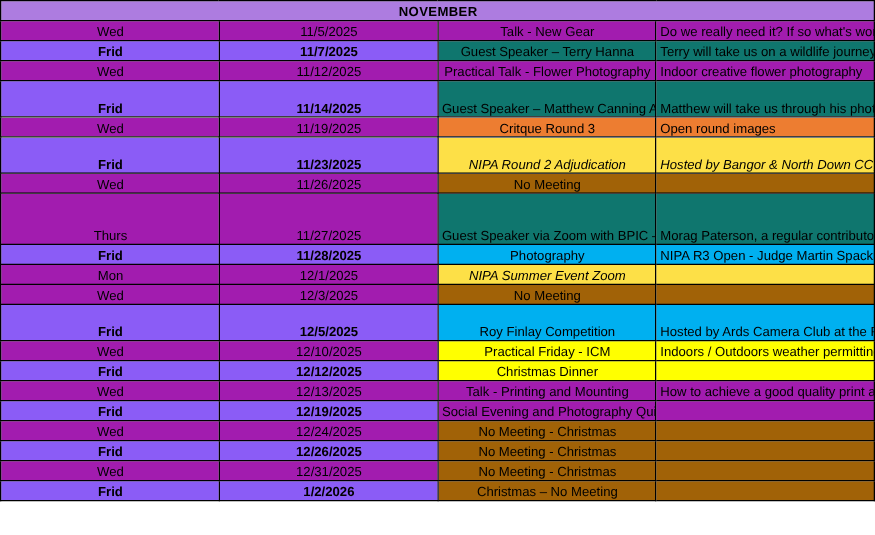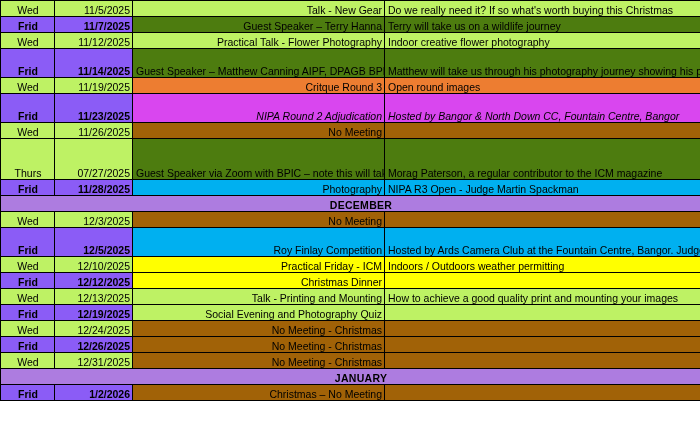"NOVEMBER" tr.month-row { html: none -> <tr> <td>NOVEMBER</td> </tr> }
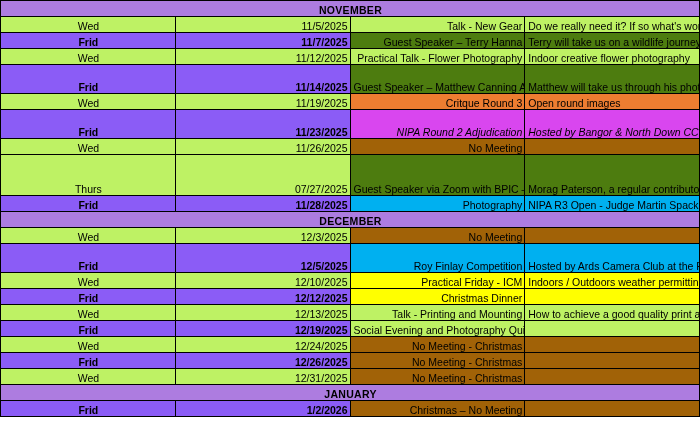"Wed" .bg-white { background: #bef264 -> #a21caf }
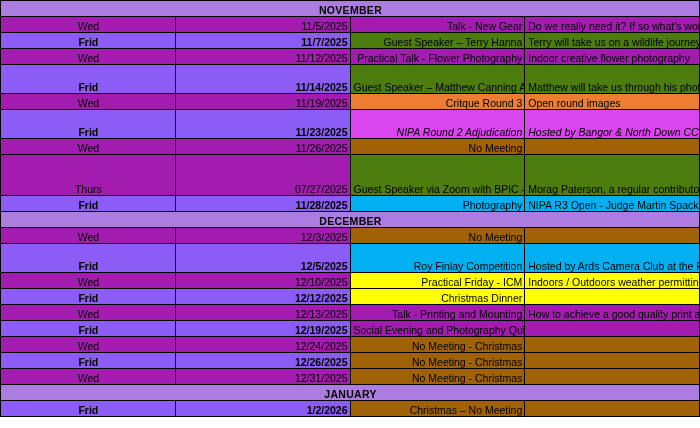"11/5/2025" td.c-date { text-align: right -> center }
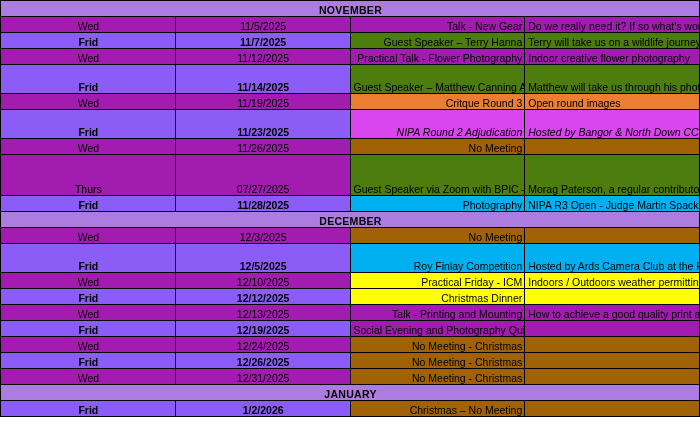"Talk - New Gear" td.c-event { text-align: right -> center }
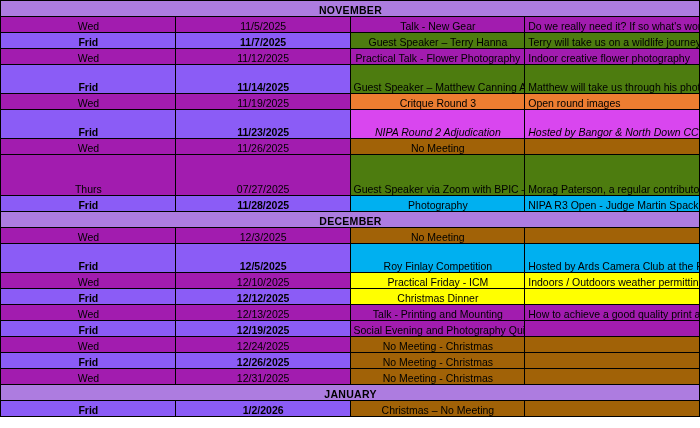"Guest Speaker – Terry Hanna" .bg-peach { background: #4d7c0f -> #0f766e }
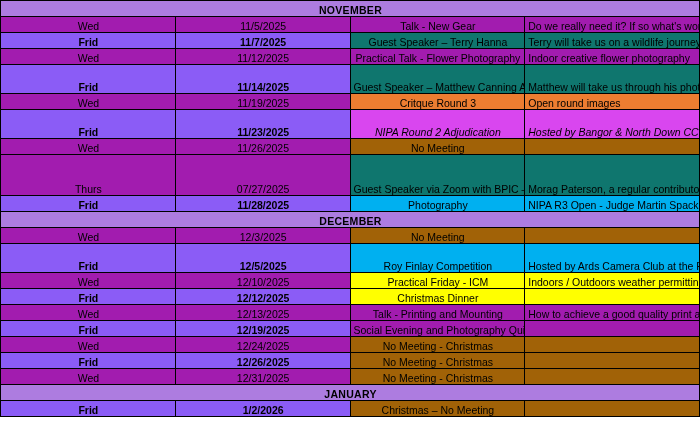"NIPA Round 2 Adjudication" .bg-green { background: #d946ef -> #fde047 }
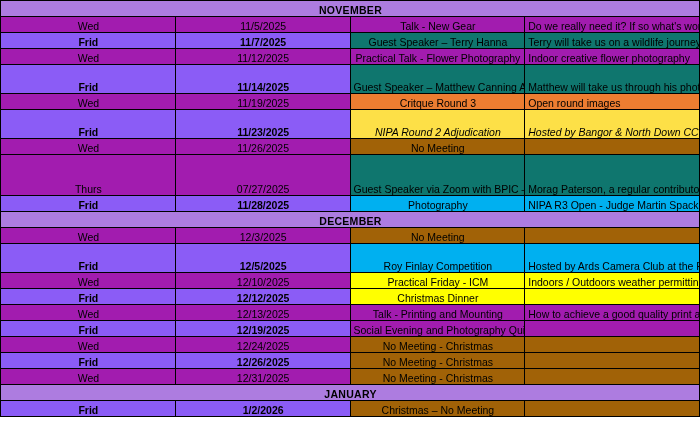"07/27/2025" td.c-date { text: 07/27/2025 -> 11/27/2025 }
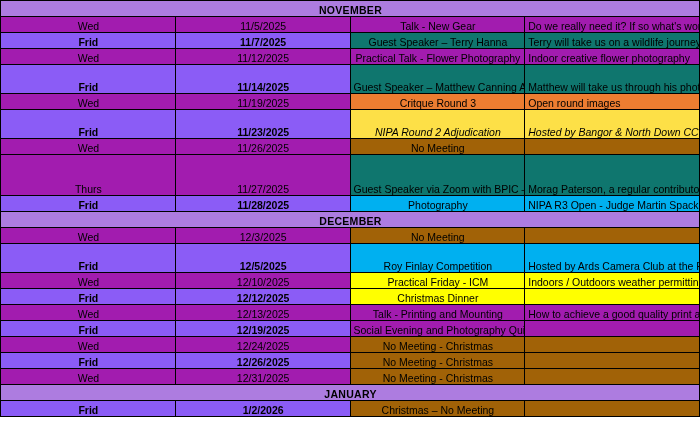"Mon" tr.h1 { html: none -> <tr> <td>Mon</td> <td>12/1/2025</td> <td>NIPA Summer Event Zoom</td> <td></td> </tr> }
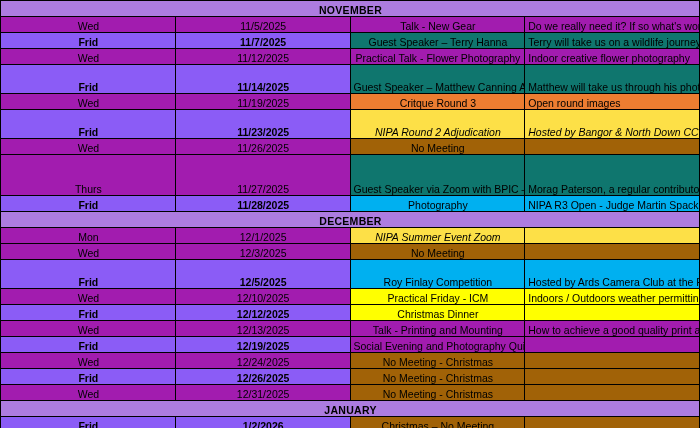"DECEMBER" tr.month-row { html: <tr> <td>DECEMBER</td> </tr> -> none }
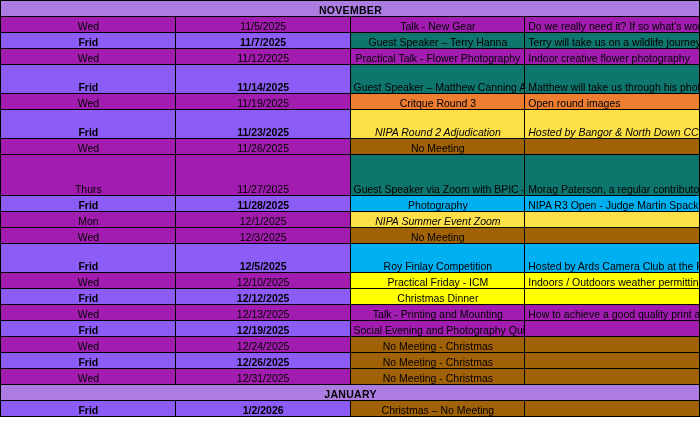"JANUARY" tr.month-row { html: <tr> <td>JANUARY</td> </tr> -> none }
